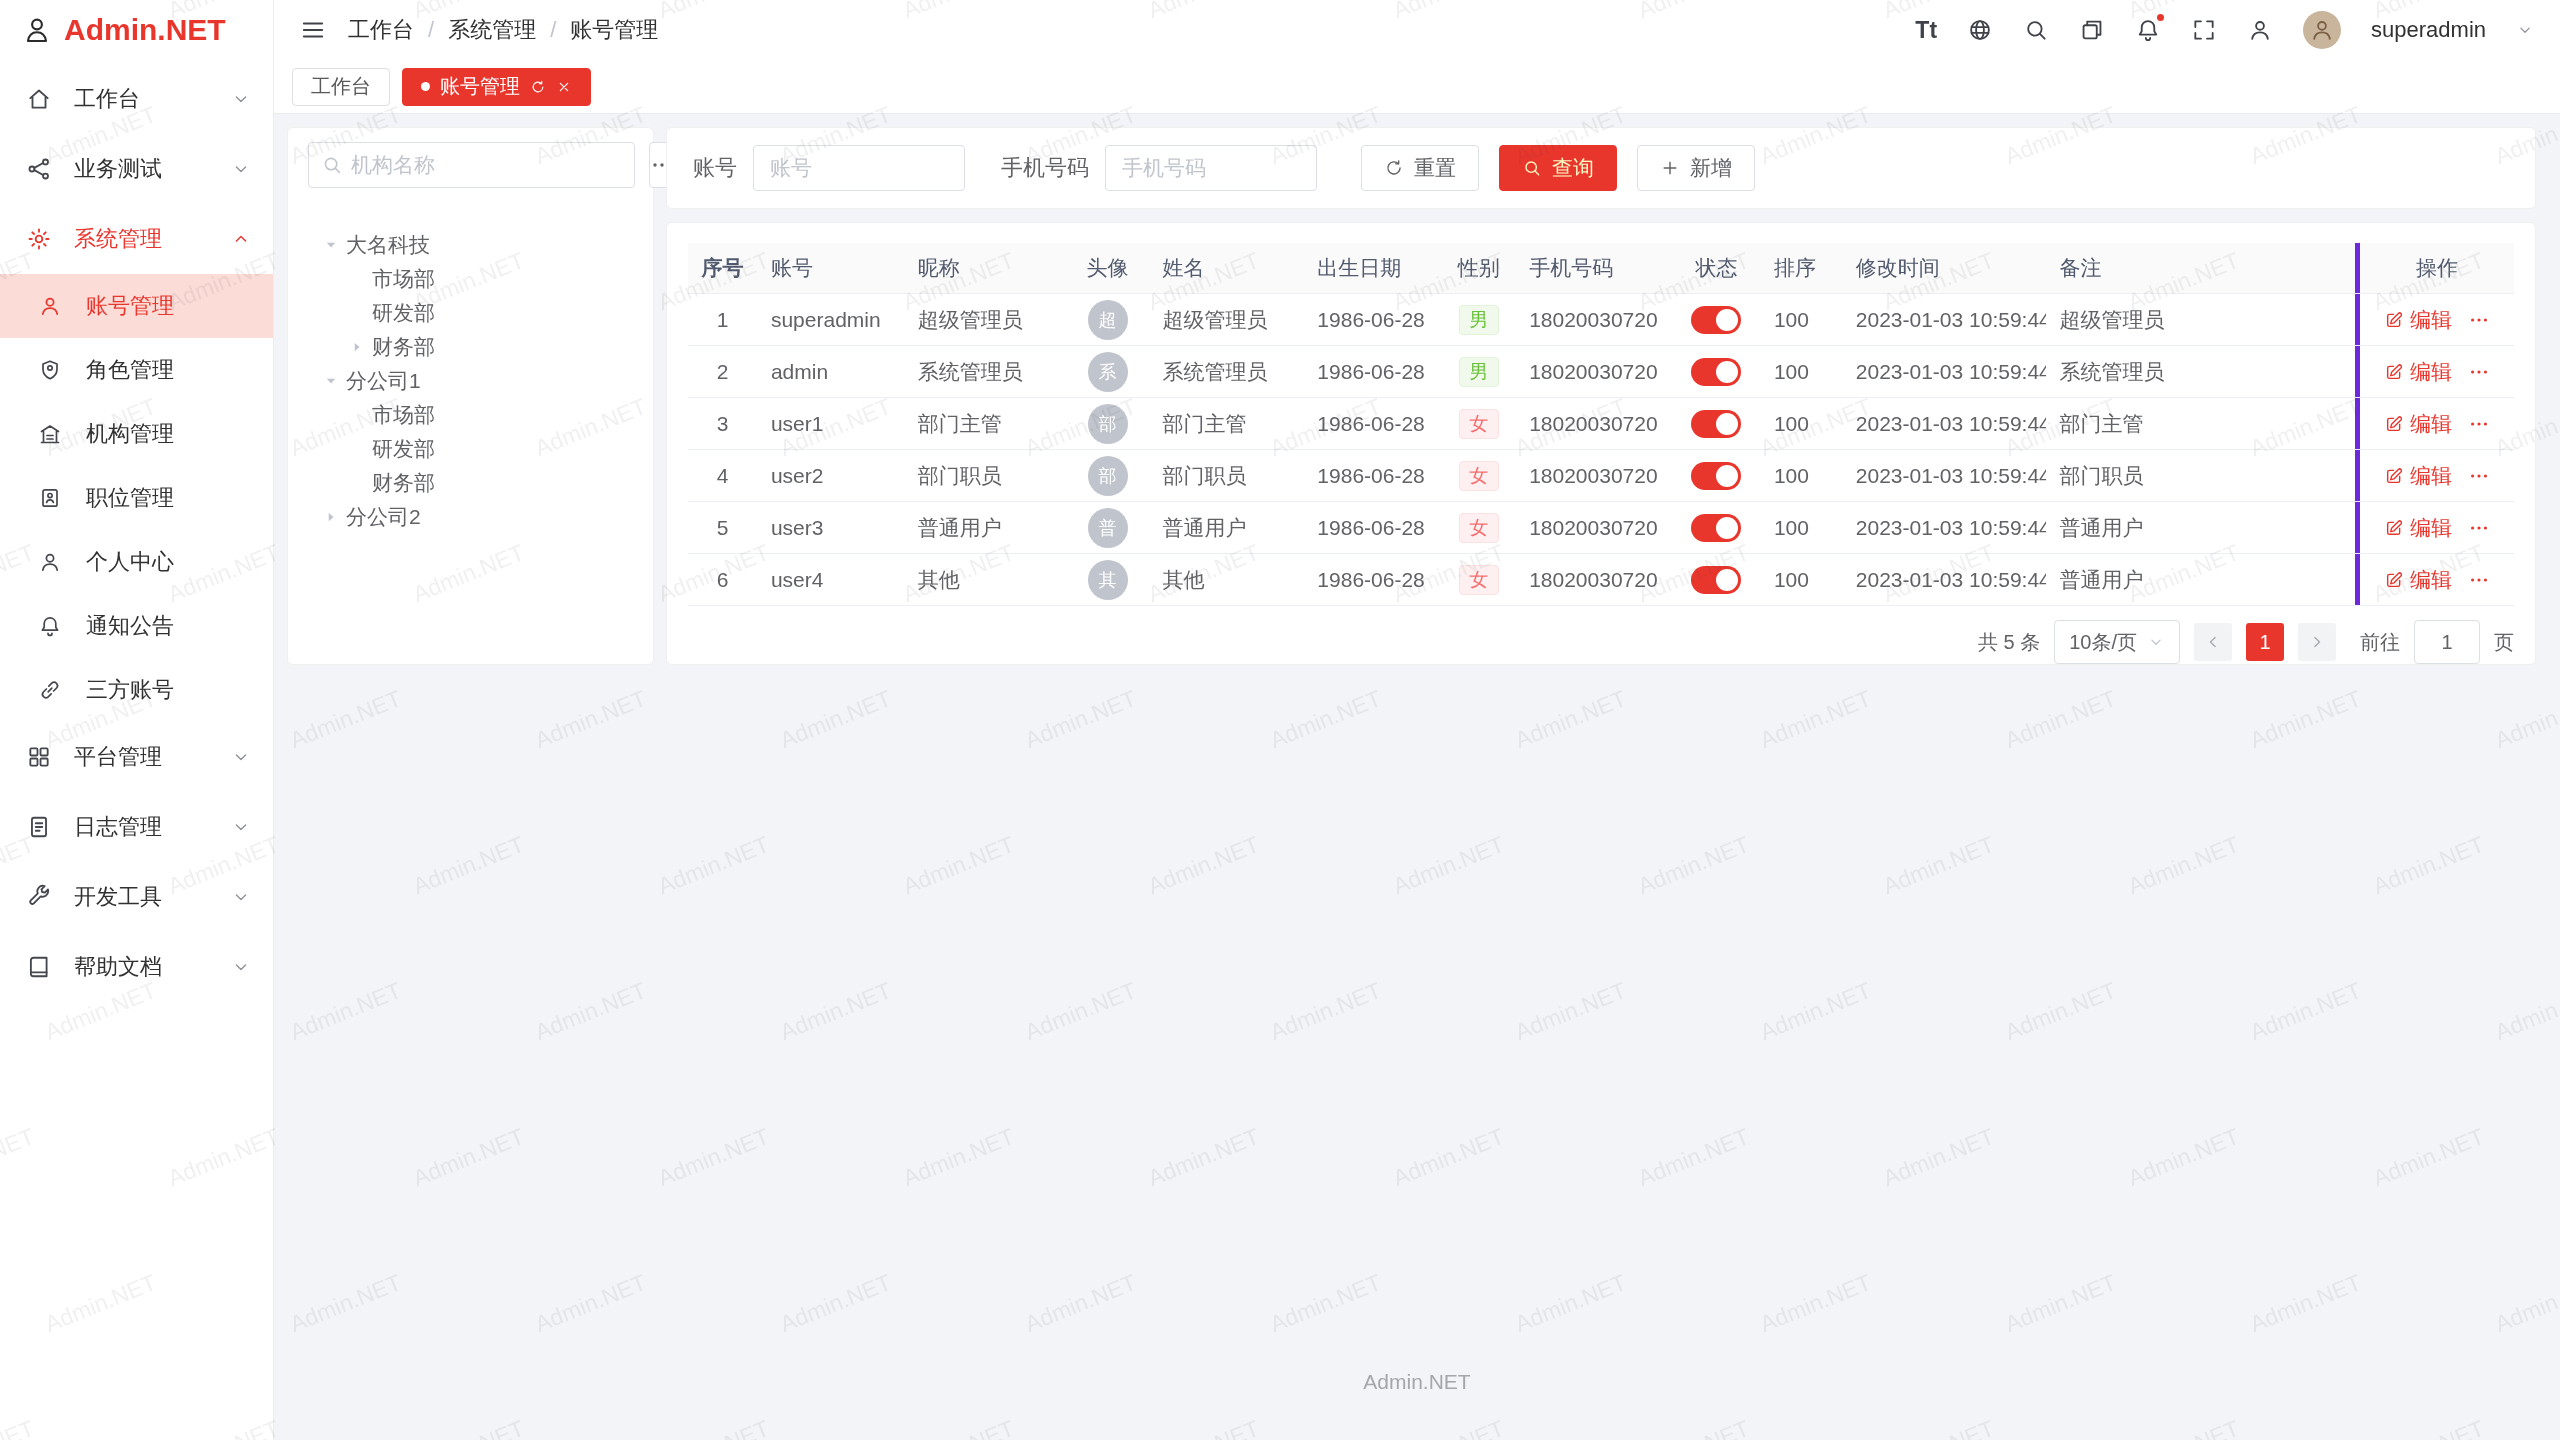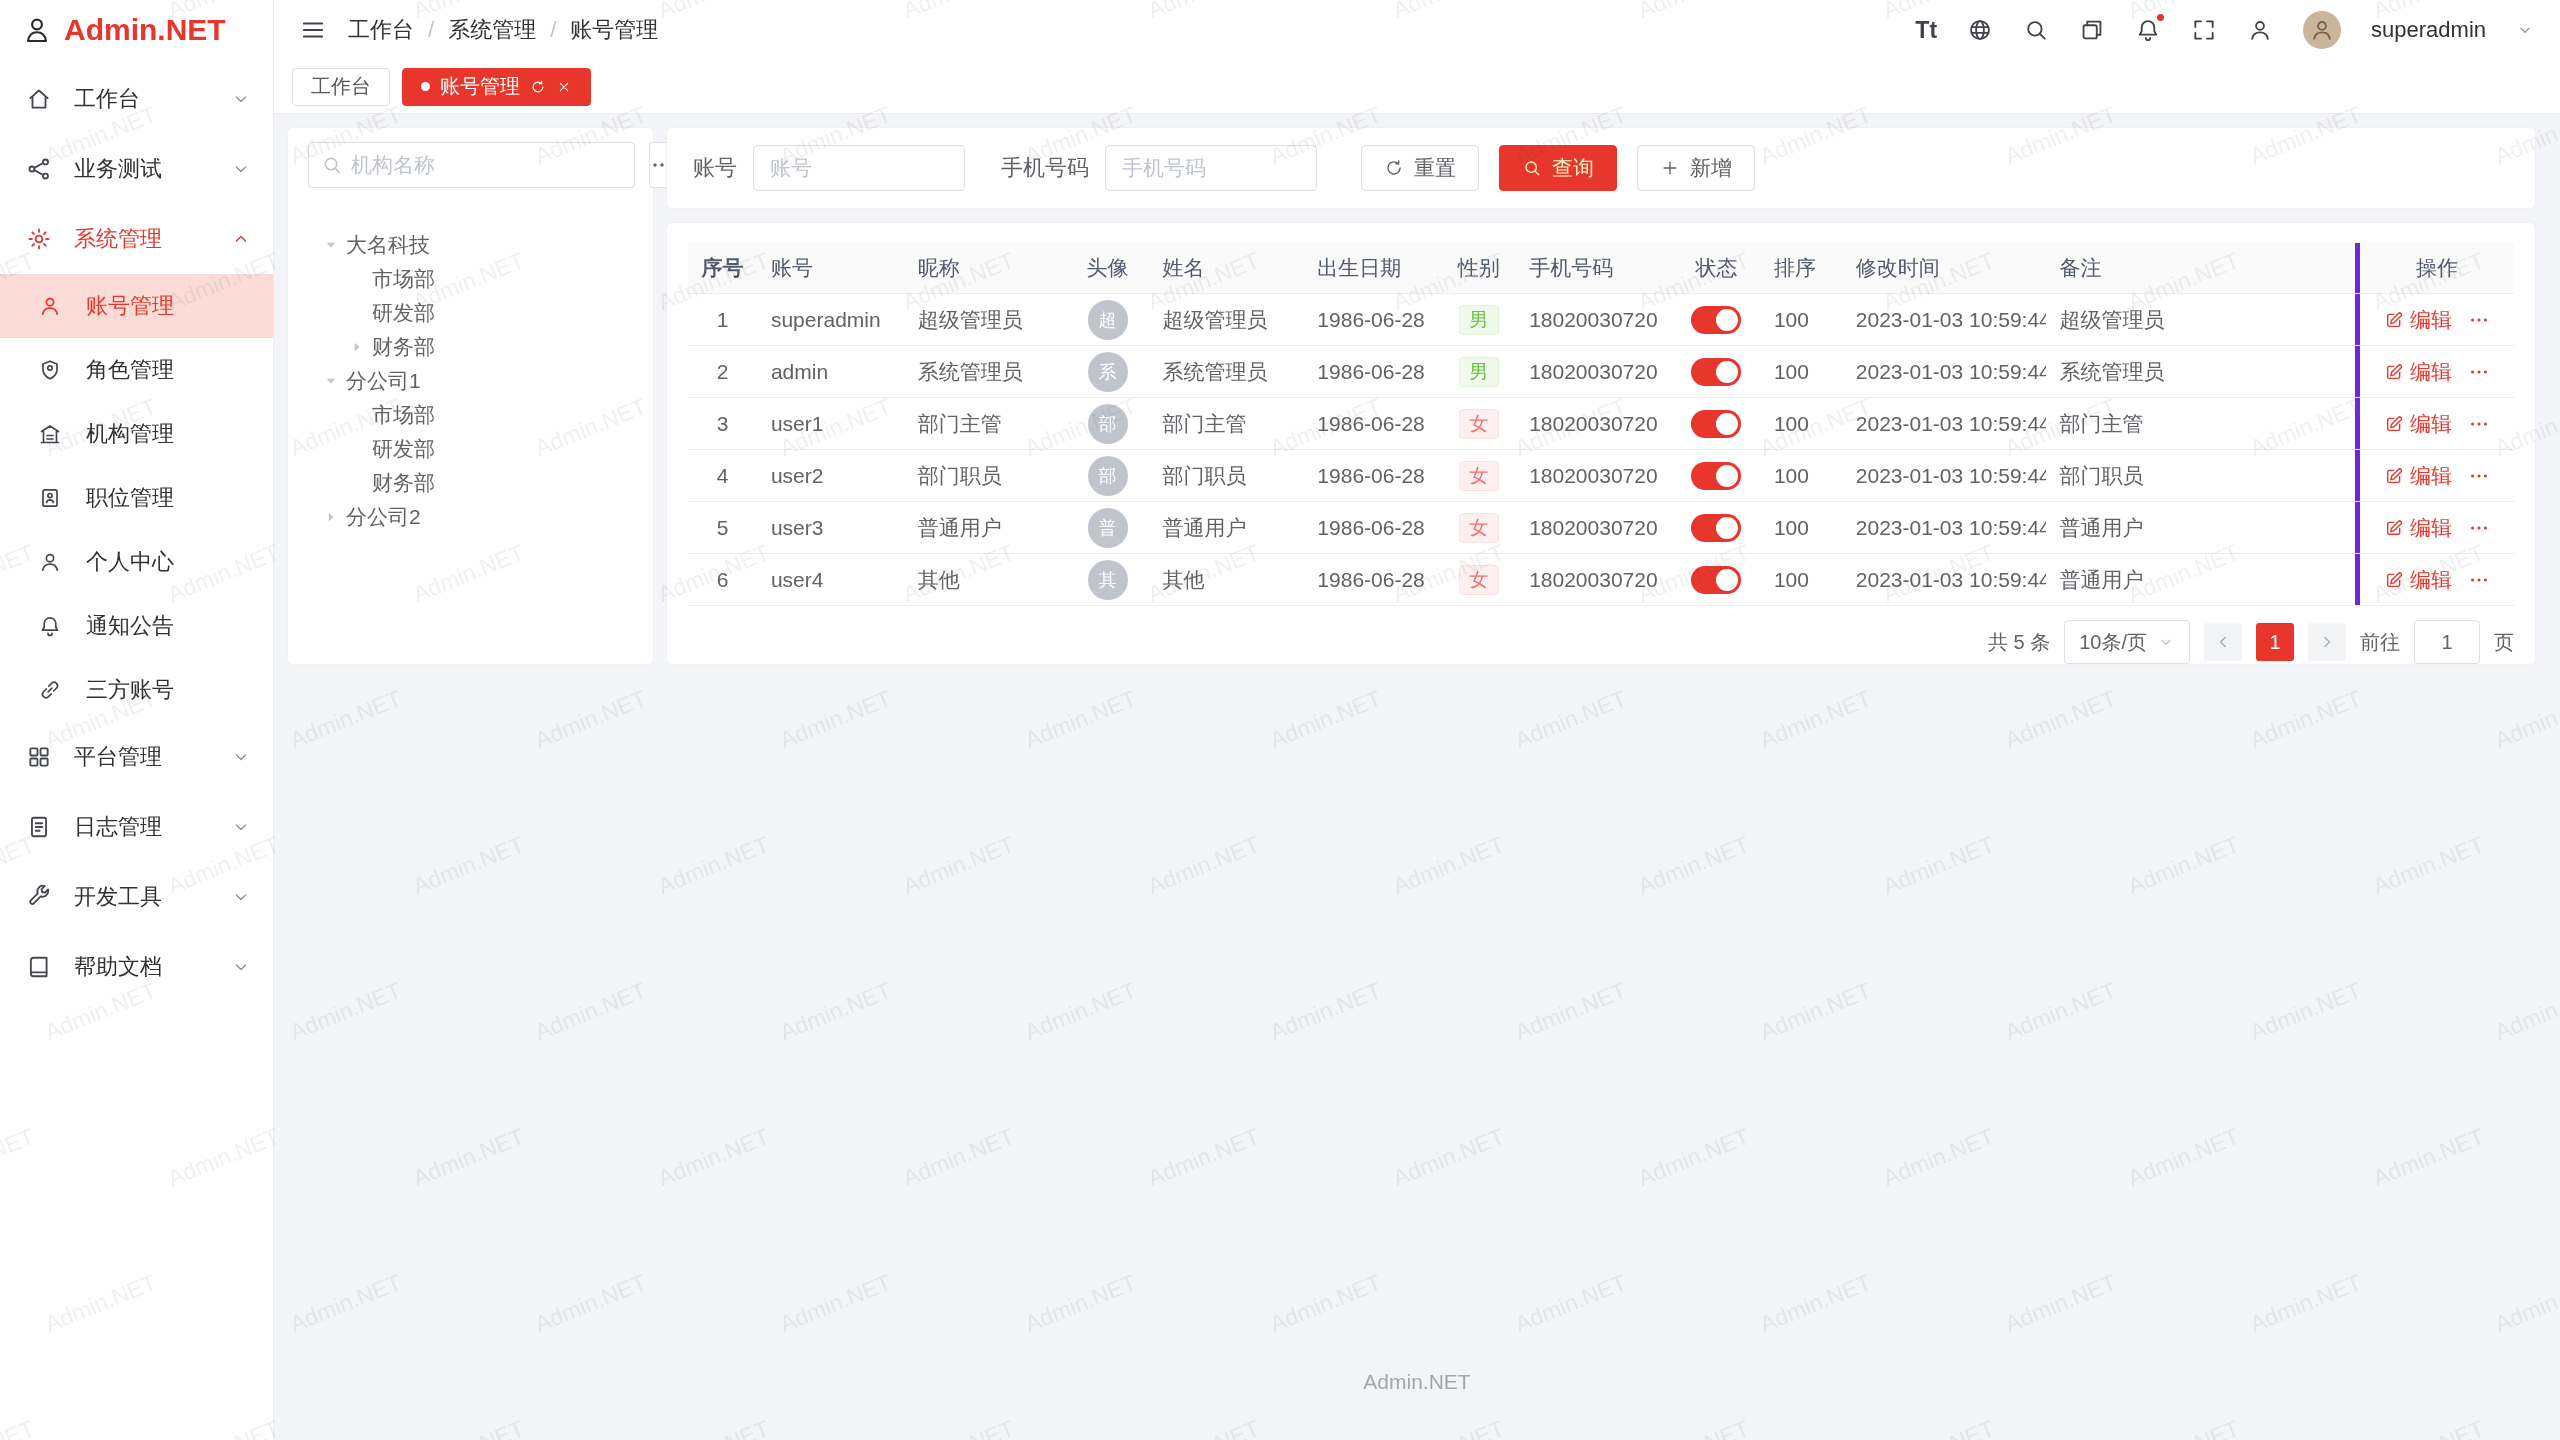"前往" .pg-goto-label { margin-left: none -> 10px }
